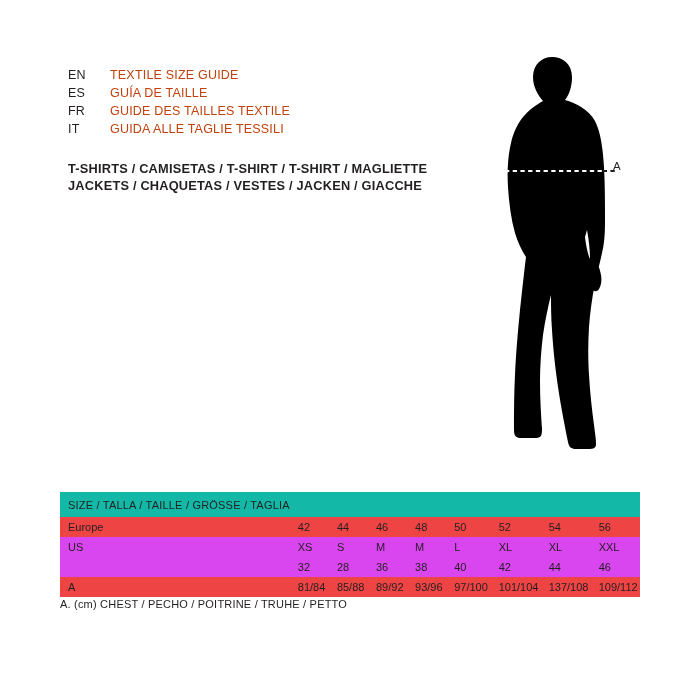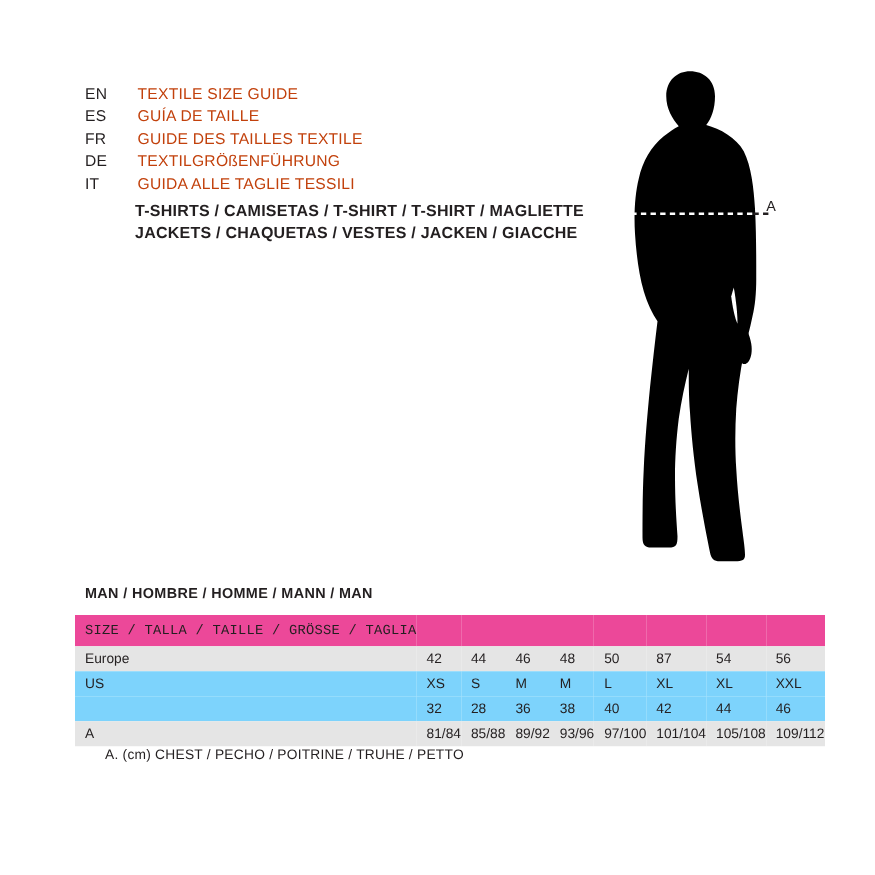"DE" div.lang-row { html: <div> <span>DE</span> <span>TEXTILGRÖßENFÜHRUNG</span> </div> -> none }
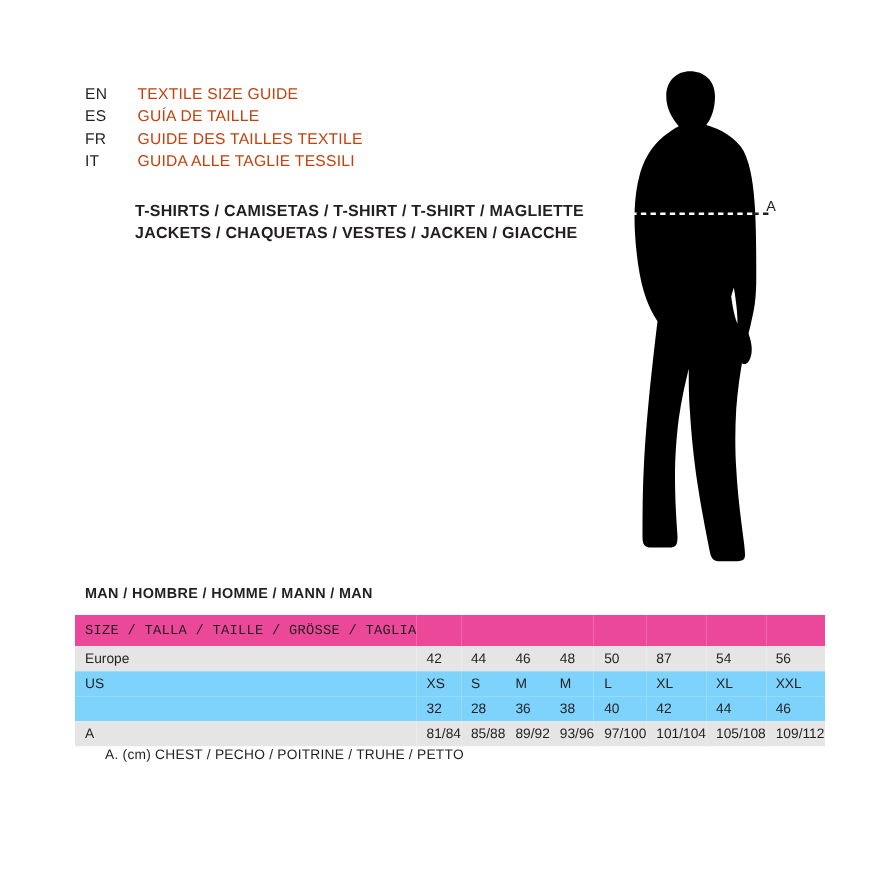"T-SHIRTS / CAMISETAS / T-SHIRT" .garment-block { margin-left: 40px -> none }
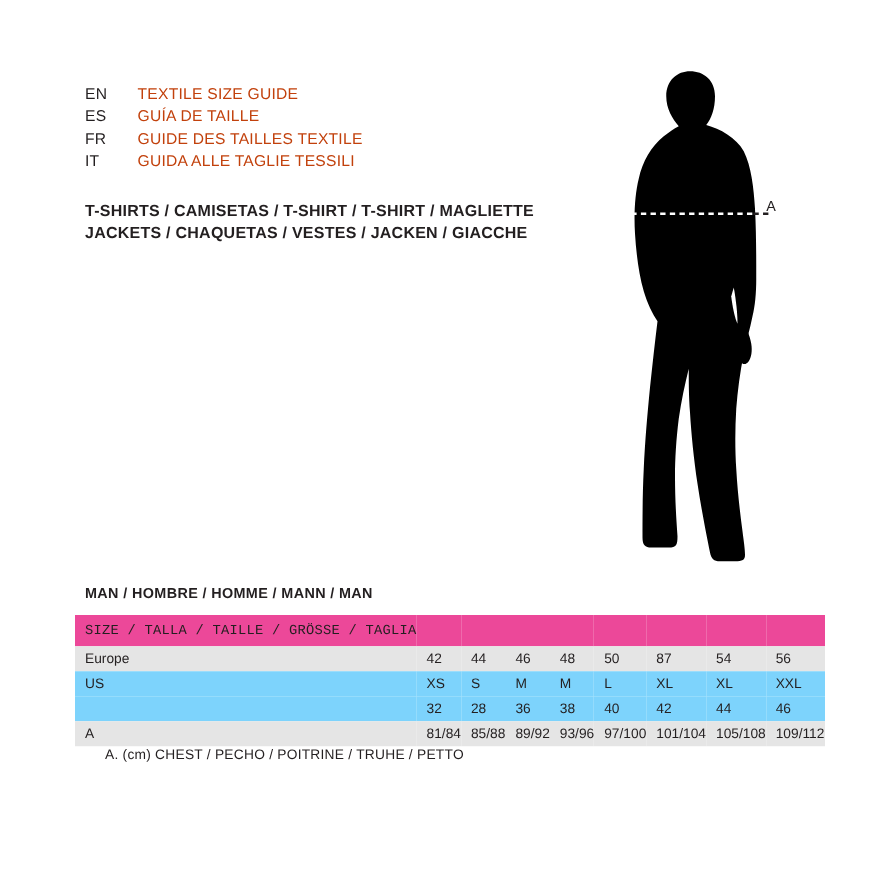"MAN / HOMBRE / HOMME" div.table-title { html: <div>MAN / HOMBRE / HOMME / MANN / MAN</div> -> none }
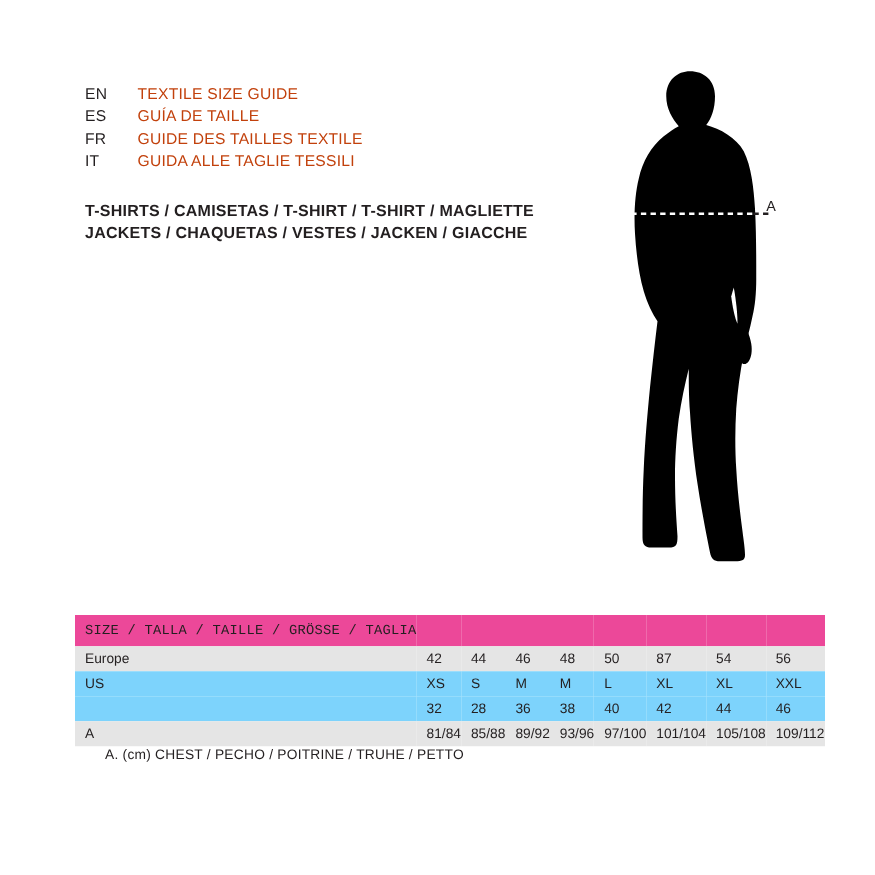"SIZE / TALLA / TAILLE" table.size-table thead th { background: #ec4899 -> #14b8a6; font-family: Liberation Mono, monospace -> none }
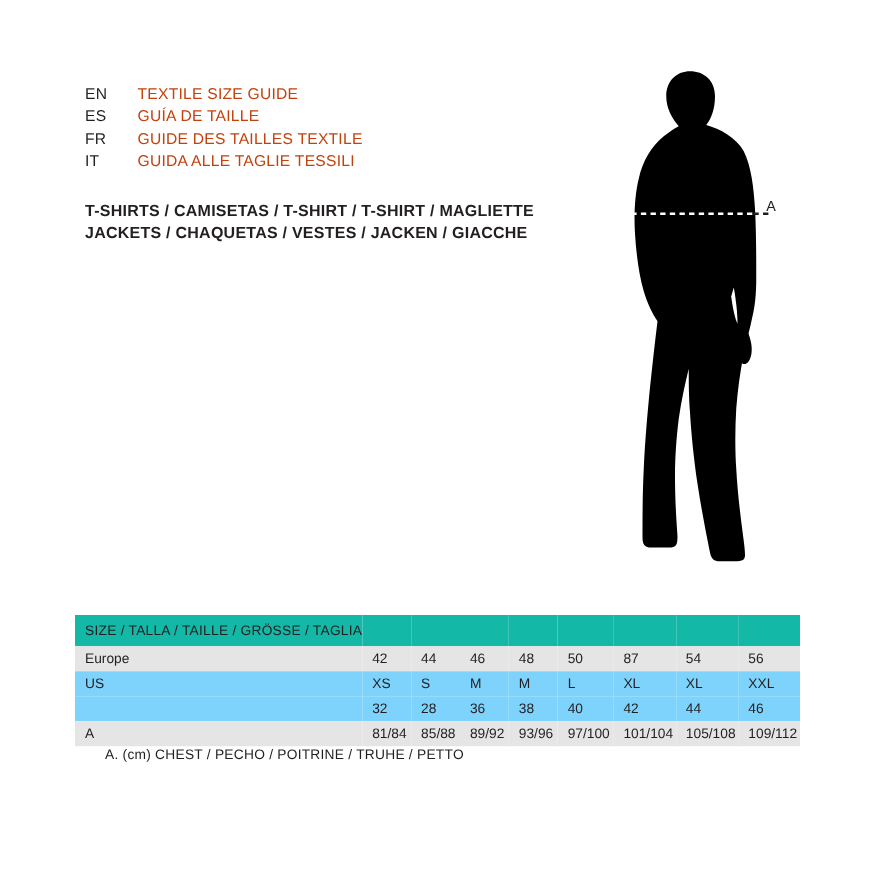"Europe" table.size-table tbody tr.plain td { background: #e5e5e5 -> #ef4444 }
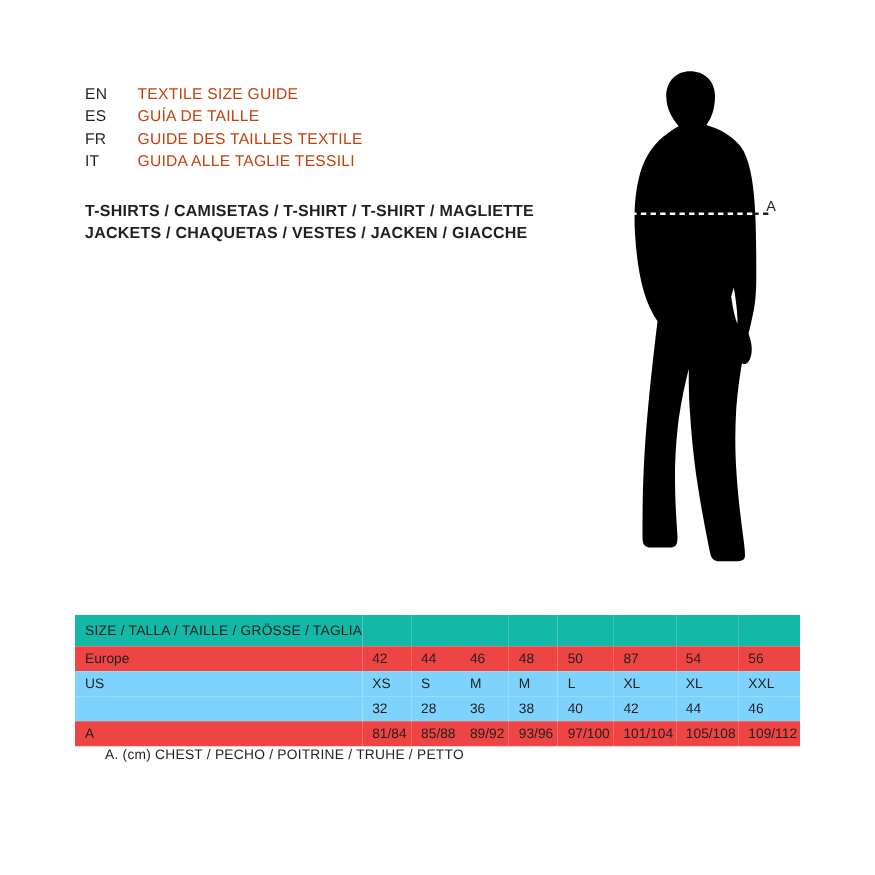"87" td { text: 87 -> 52 }
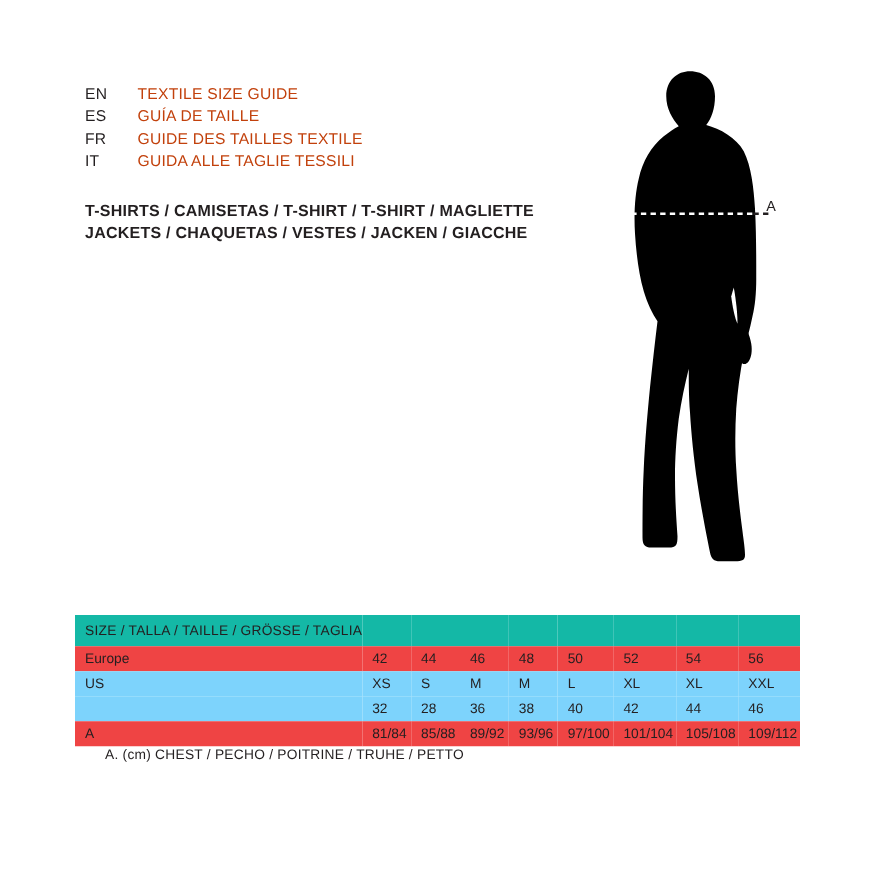"US" table.size-table tbody tr.shade td { background: #7dd3fc -> #d946ef }
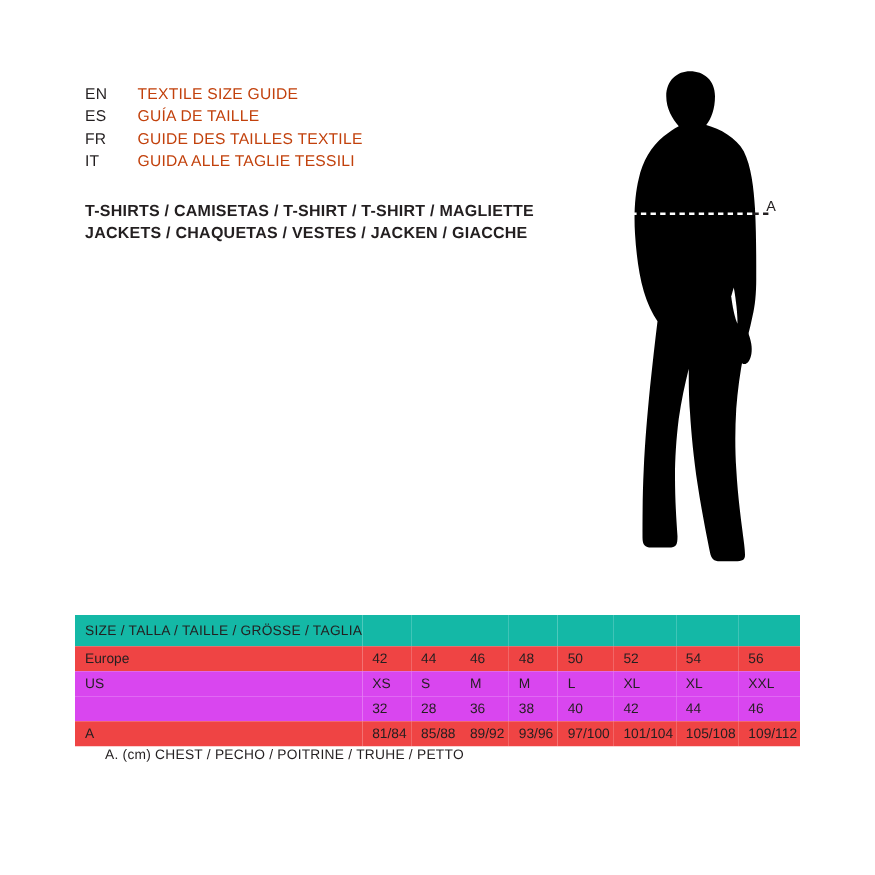"105/108" td { text: 105/108 -> 137/108 }
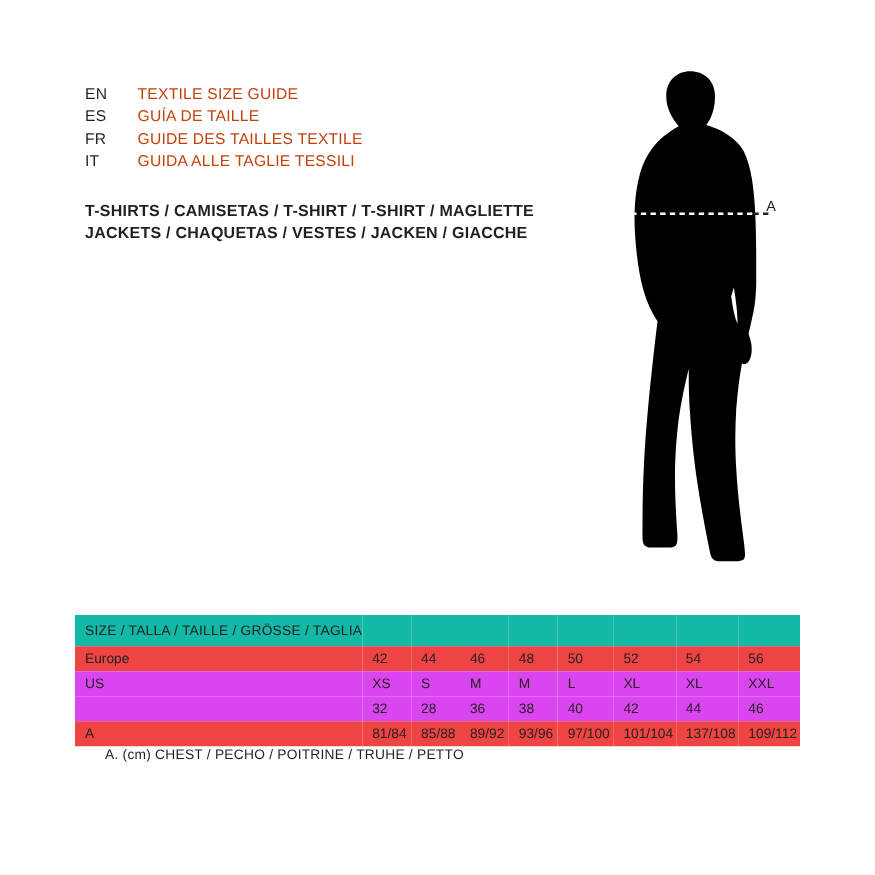"A. (cm) CHEST / PECHO" .footnote { left: 84px -> 60px }
